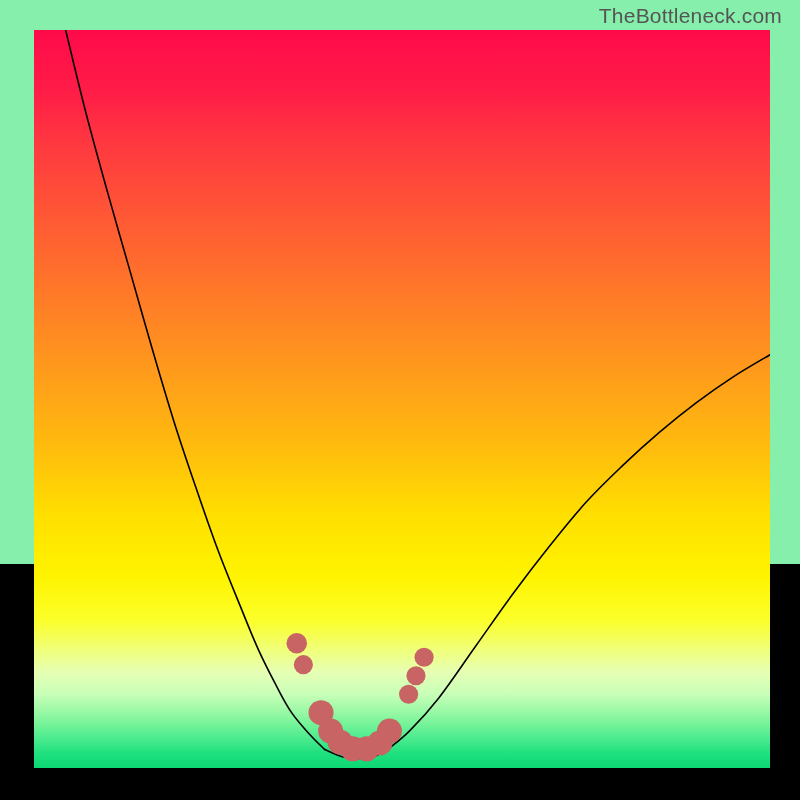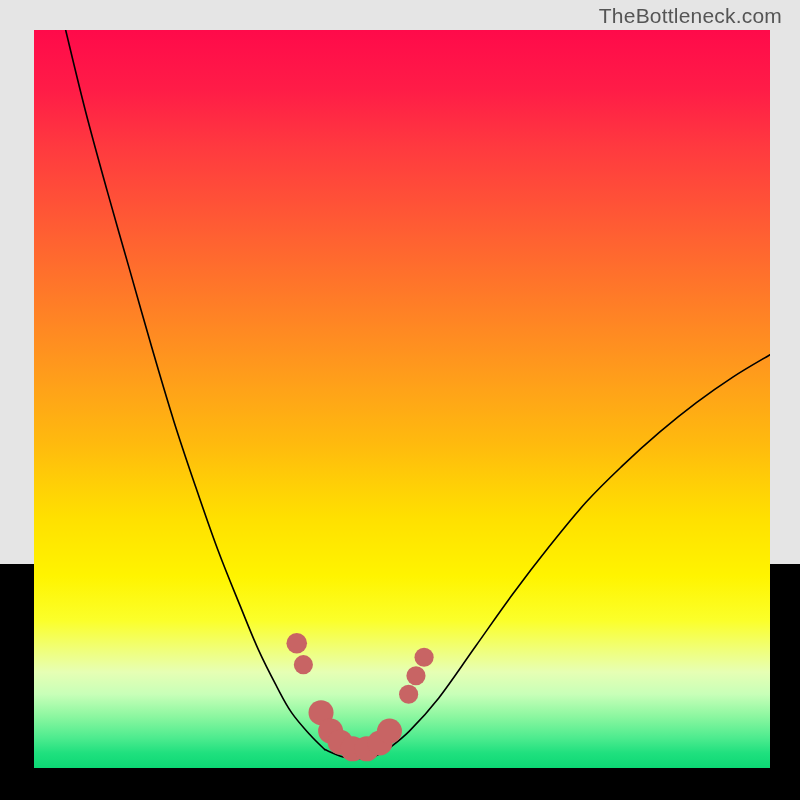"TheBottleneck.com" .frame { background: #e5e5e5 -> #86efac }
